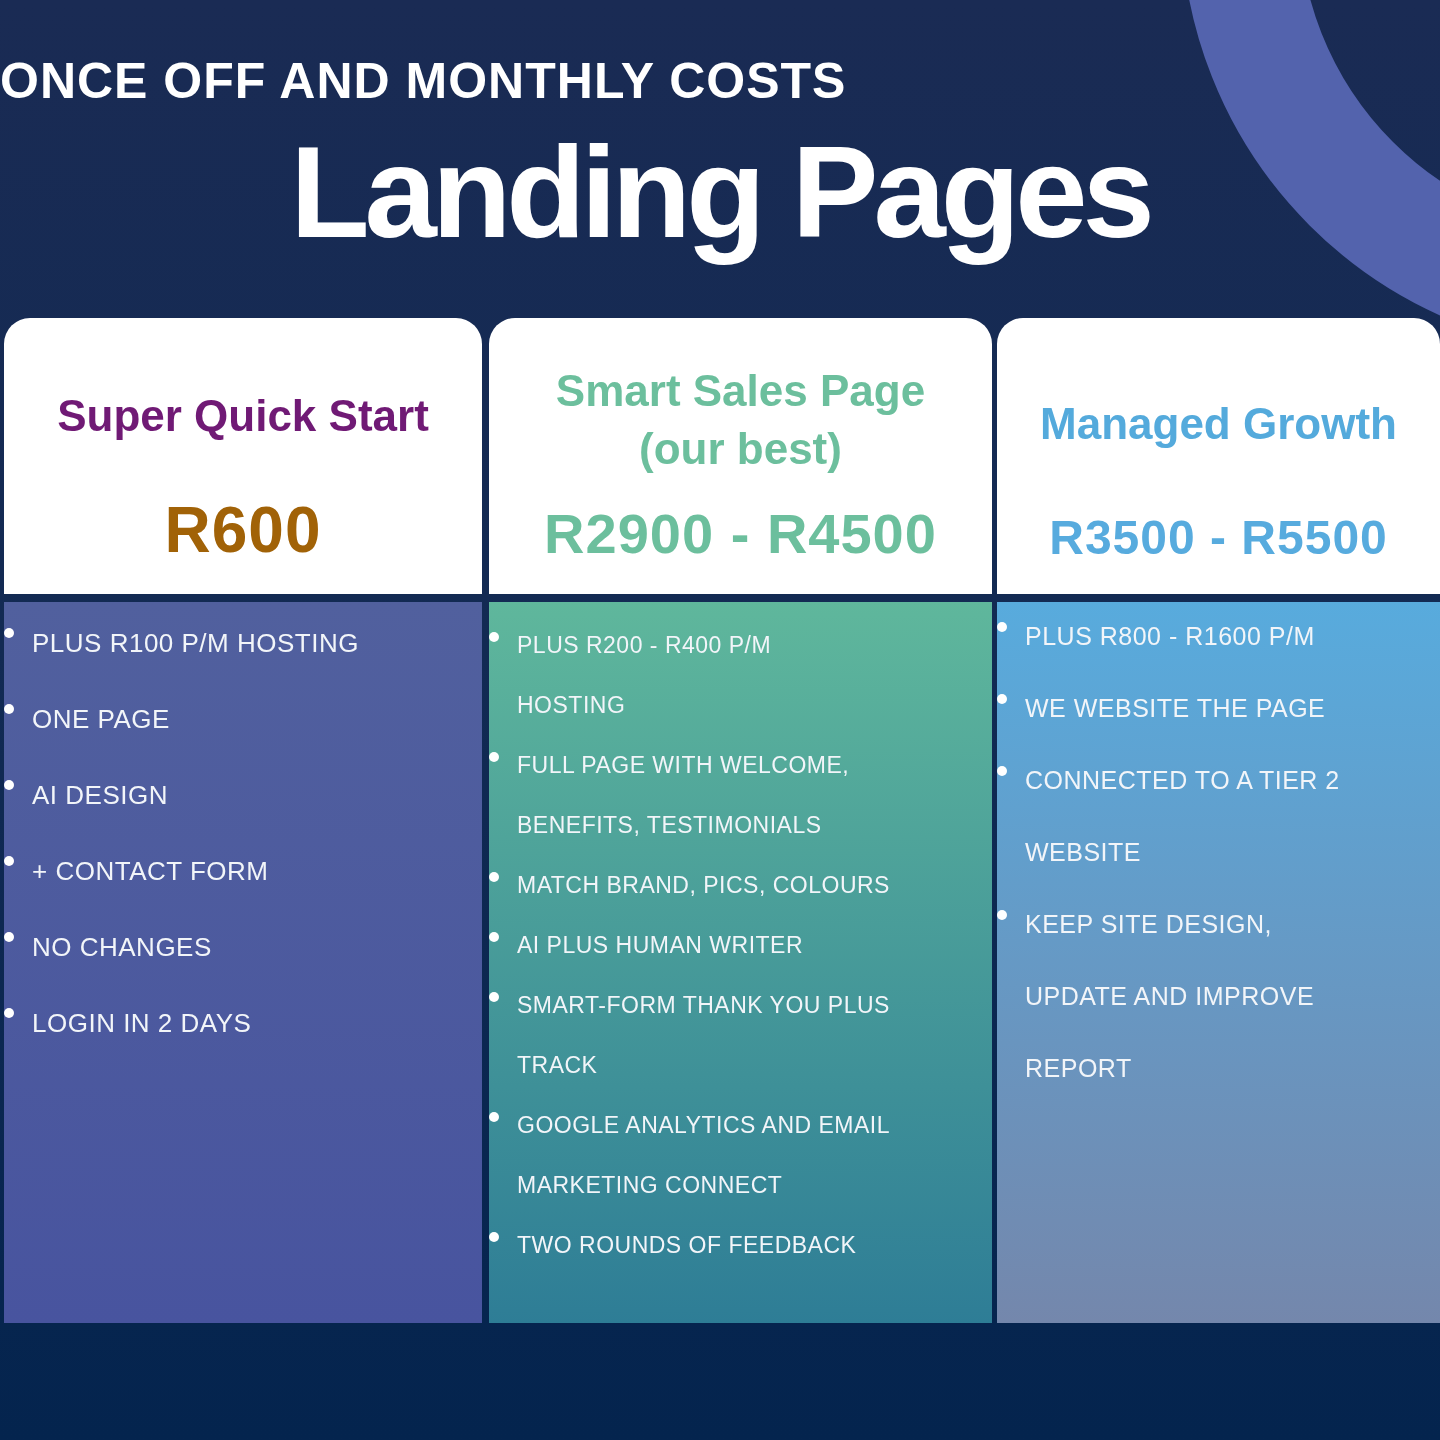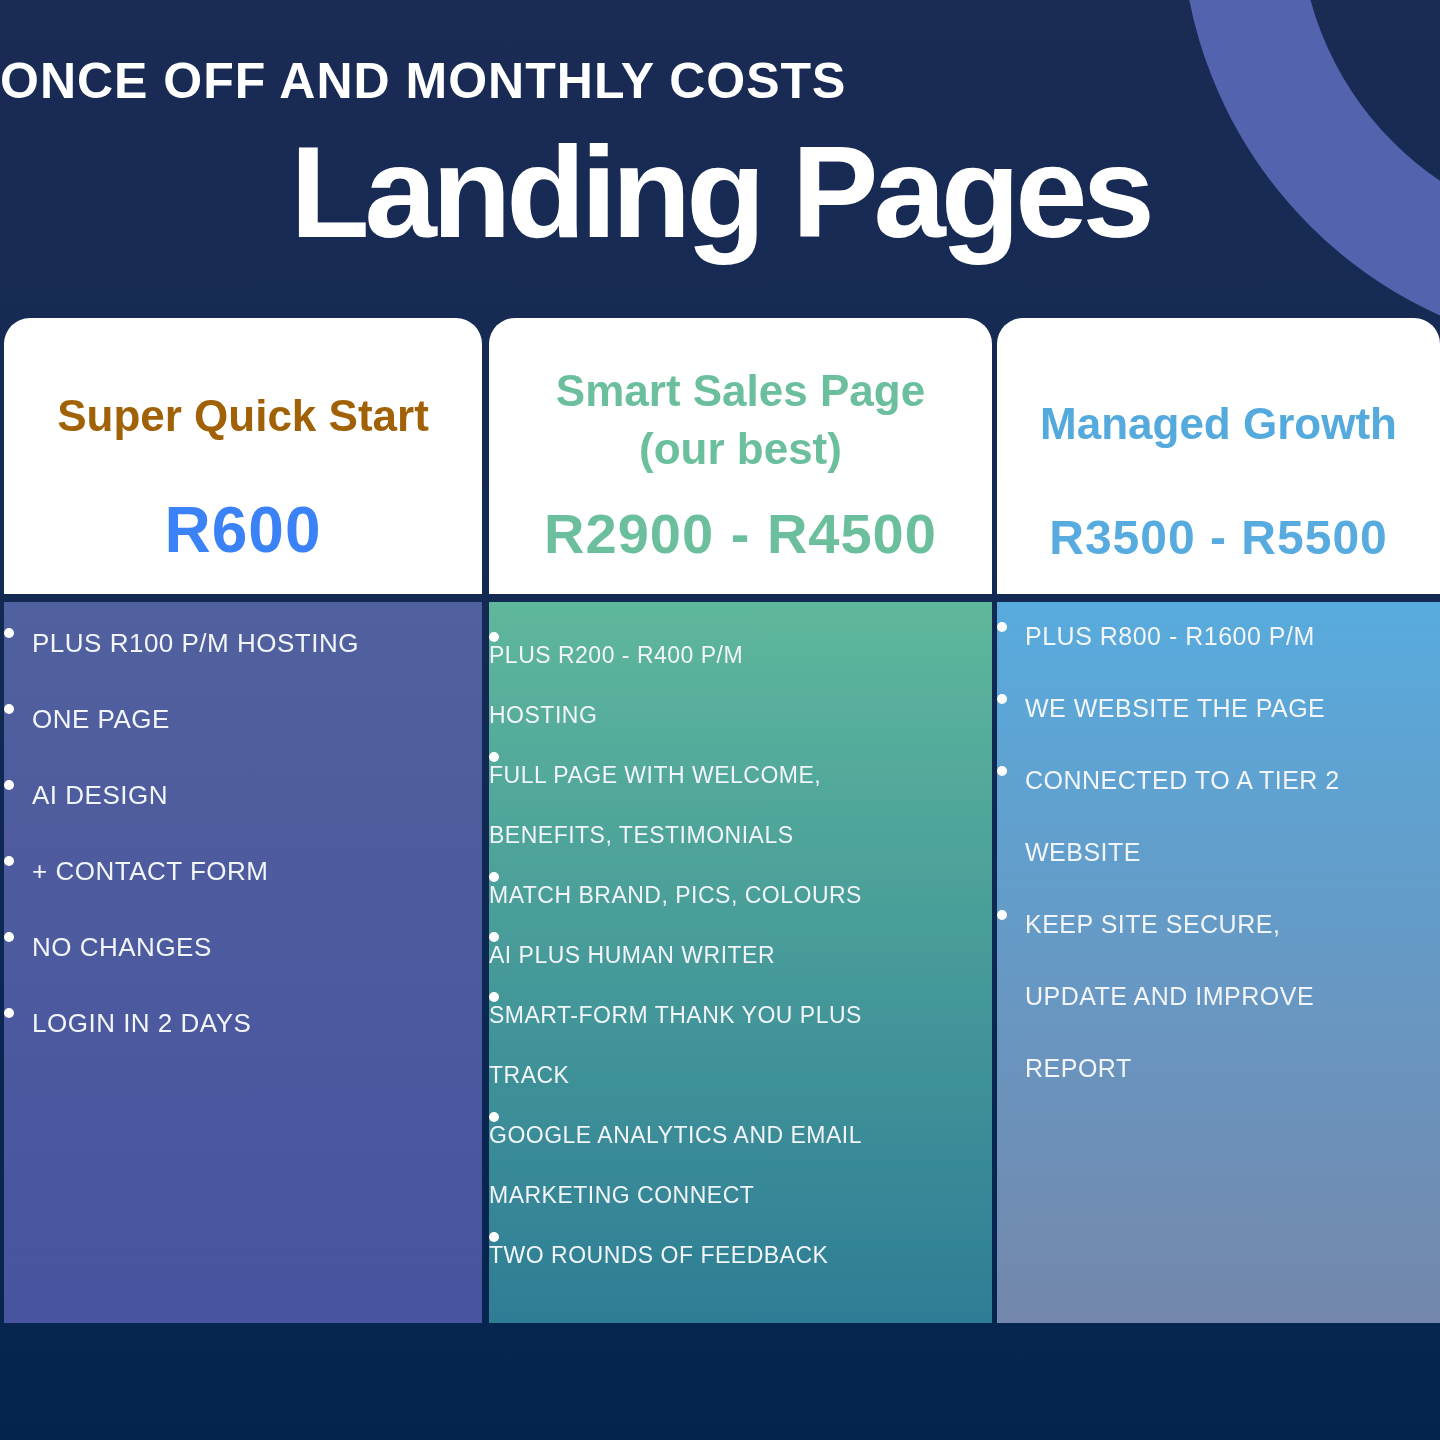"Super Quick Start" .c1 .card-title { color: #a16207 -> #701a75 }
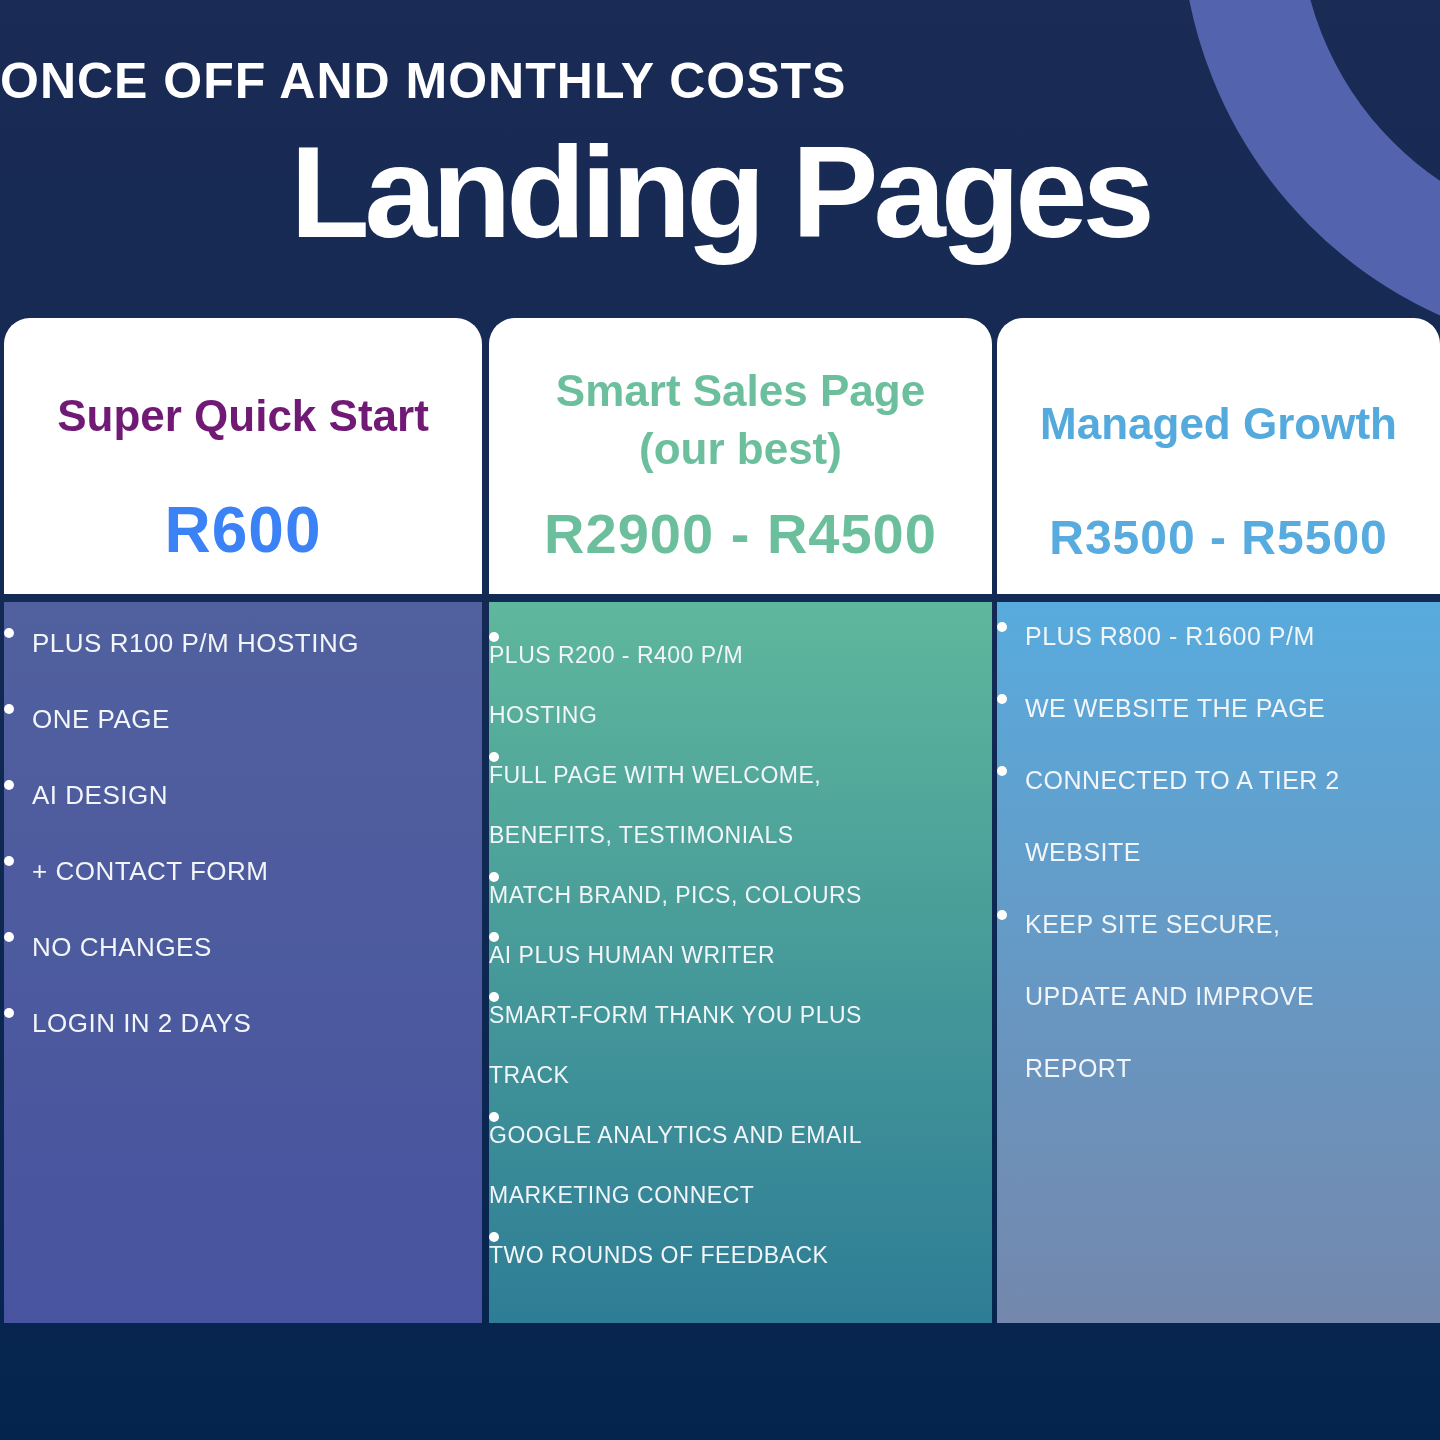"R600" .c1 .card-price { color: #3b82f6 -> #a16207 }
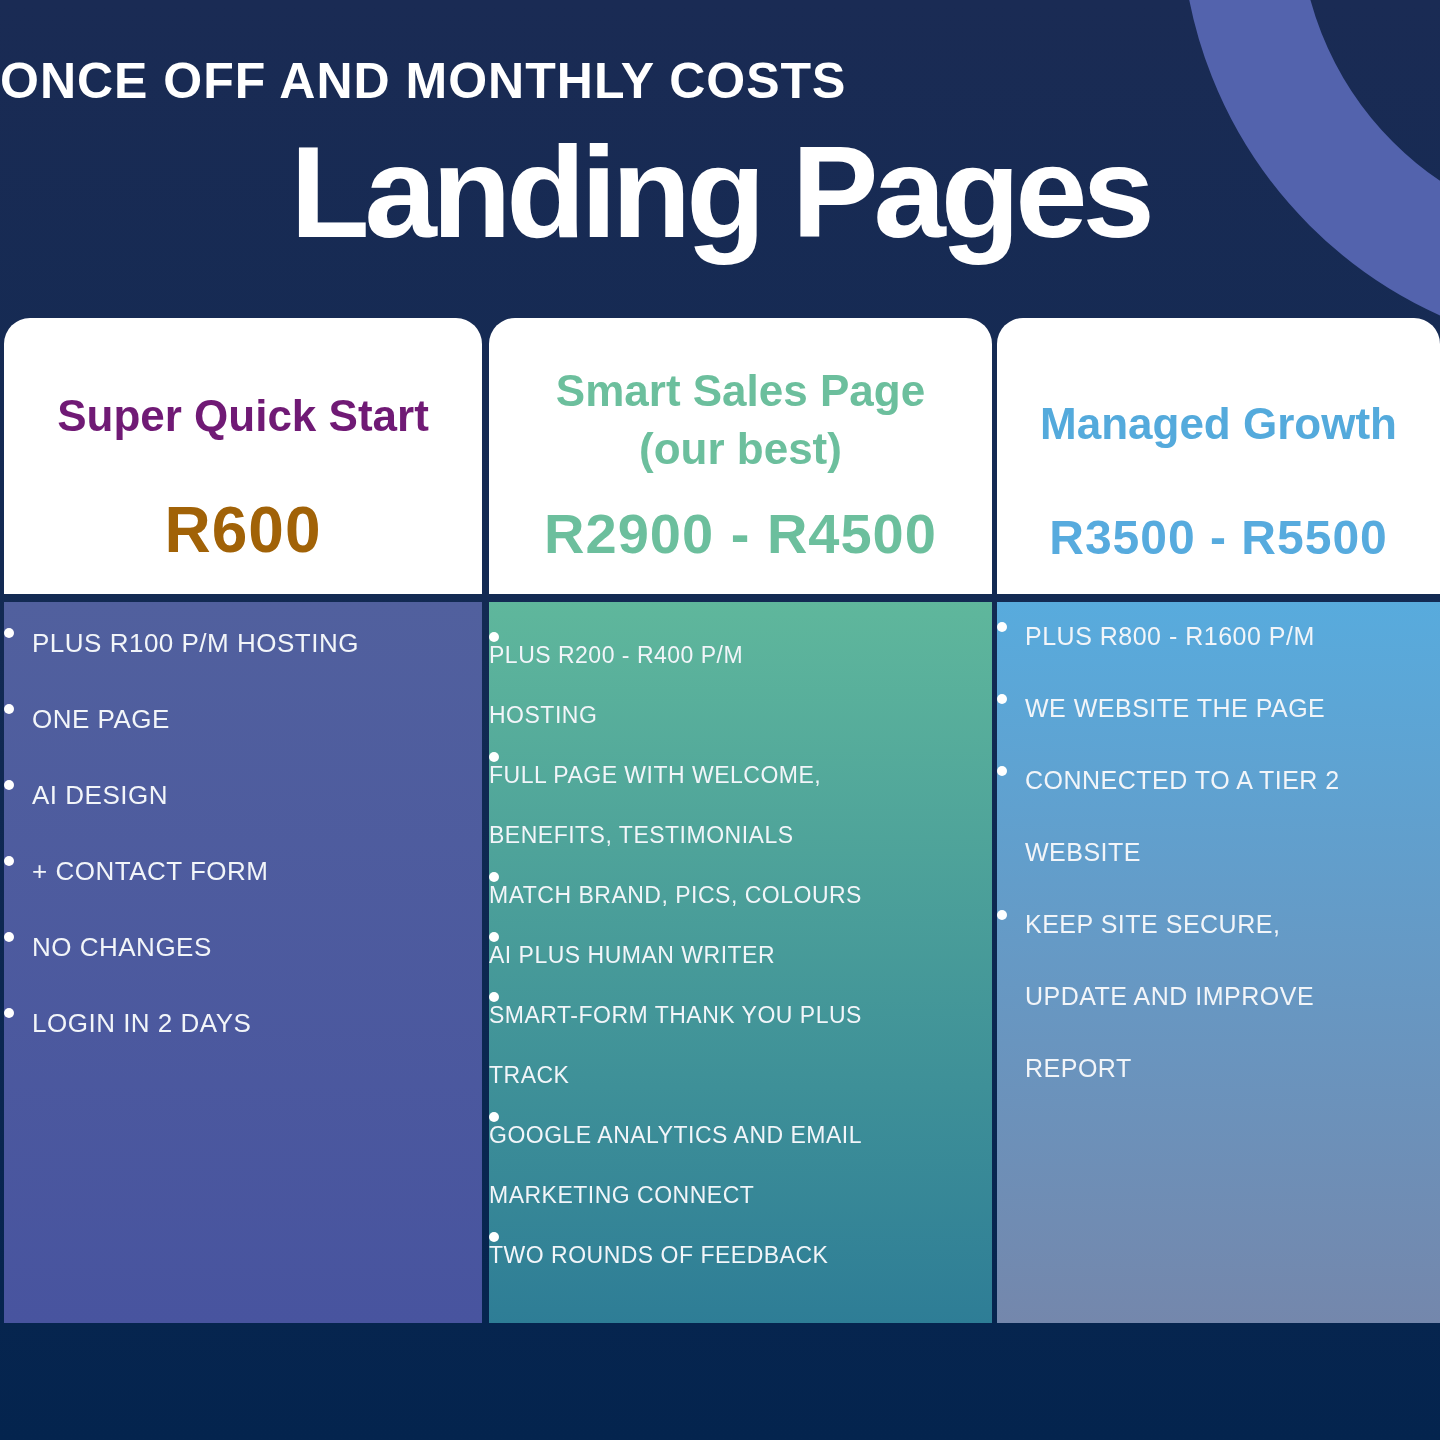"PLUS R200 - R400 P/M" .c2 .row { flex-direction: column -> none }
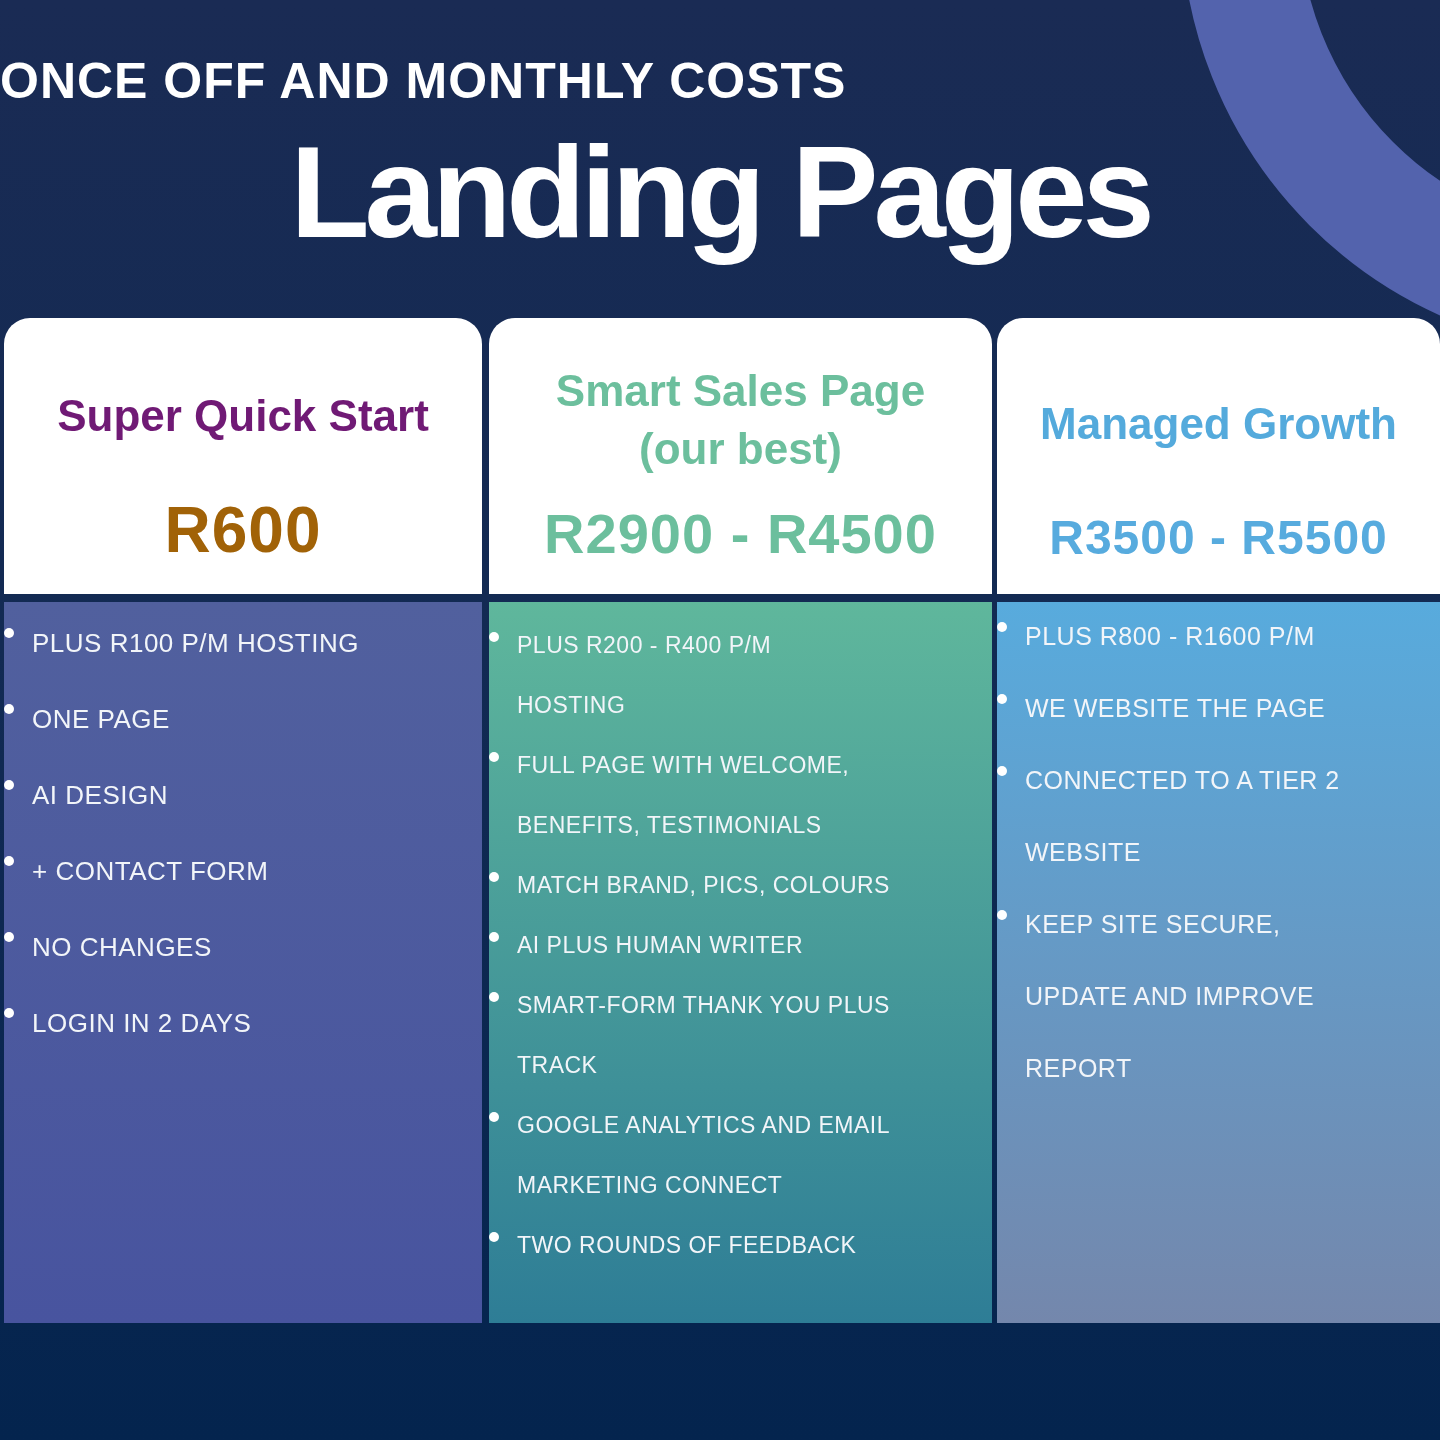"KEEP SITE SECURE," span.txt { text: SECURE -> DESIGN }
